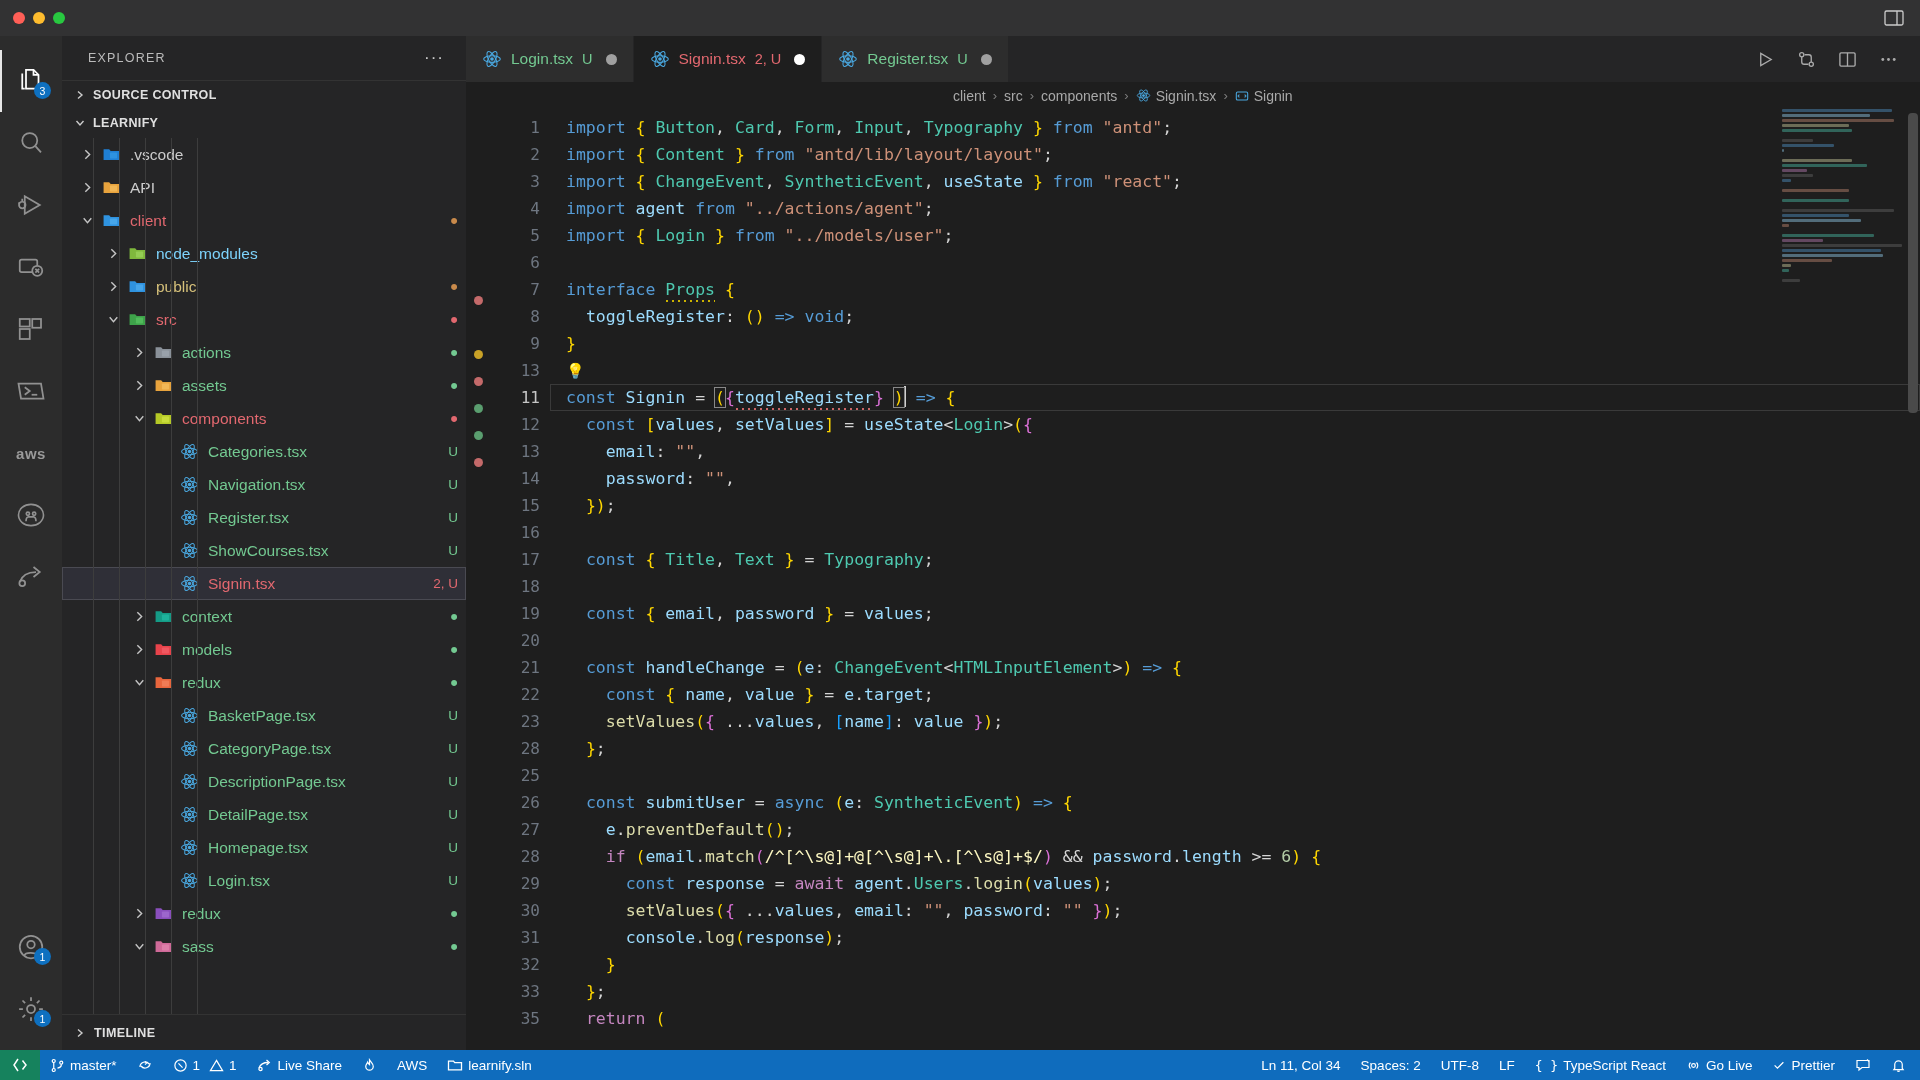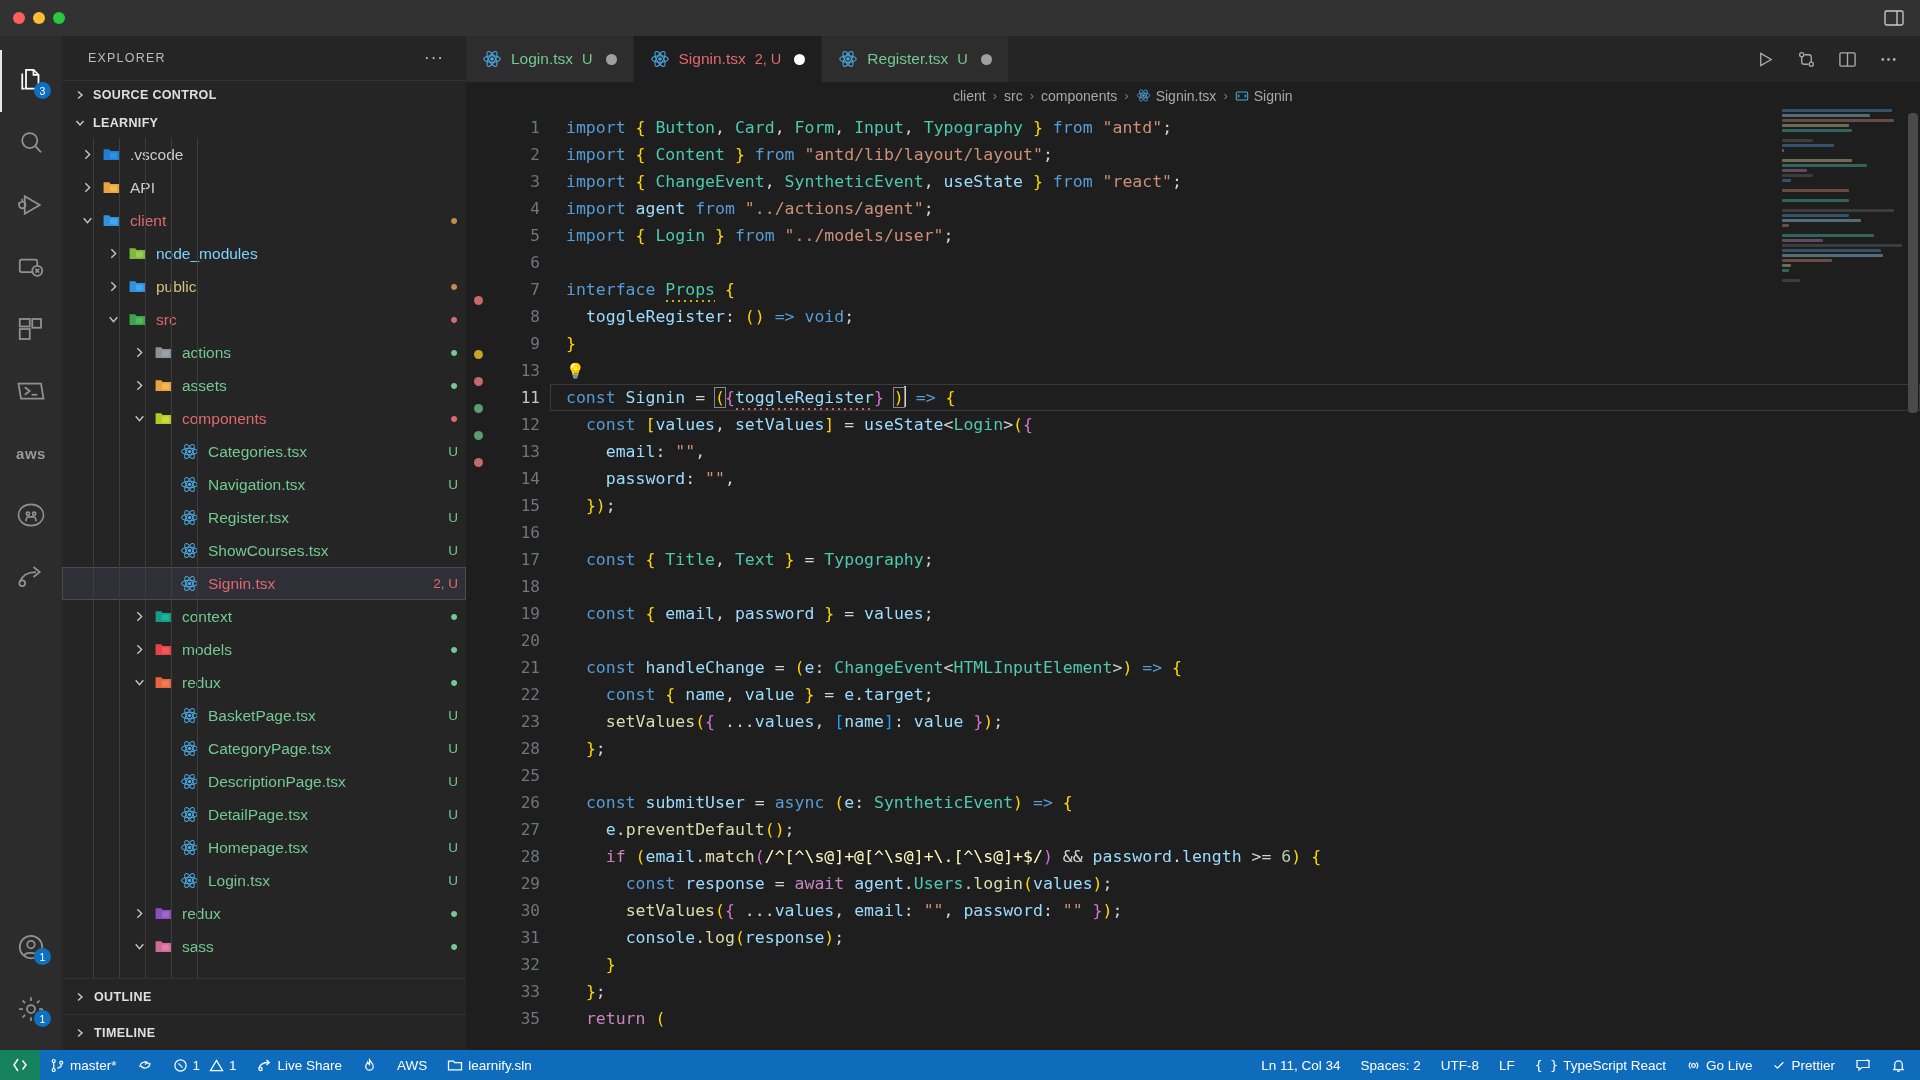"OUTLINE" div.bp { html: <div> <span> <svg> <path></path> </svg> </span> <span>OUTLINE</span> </div> -> none }
